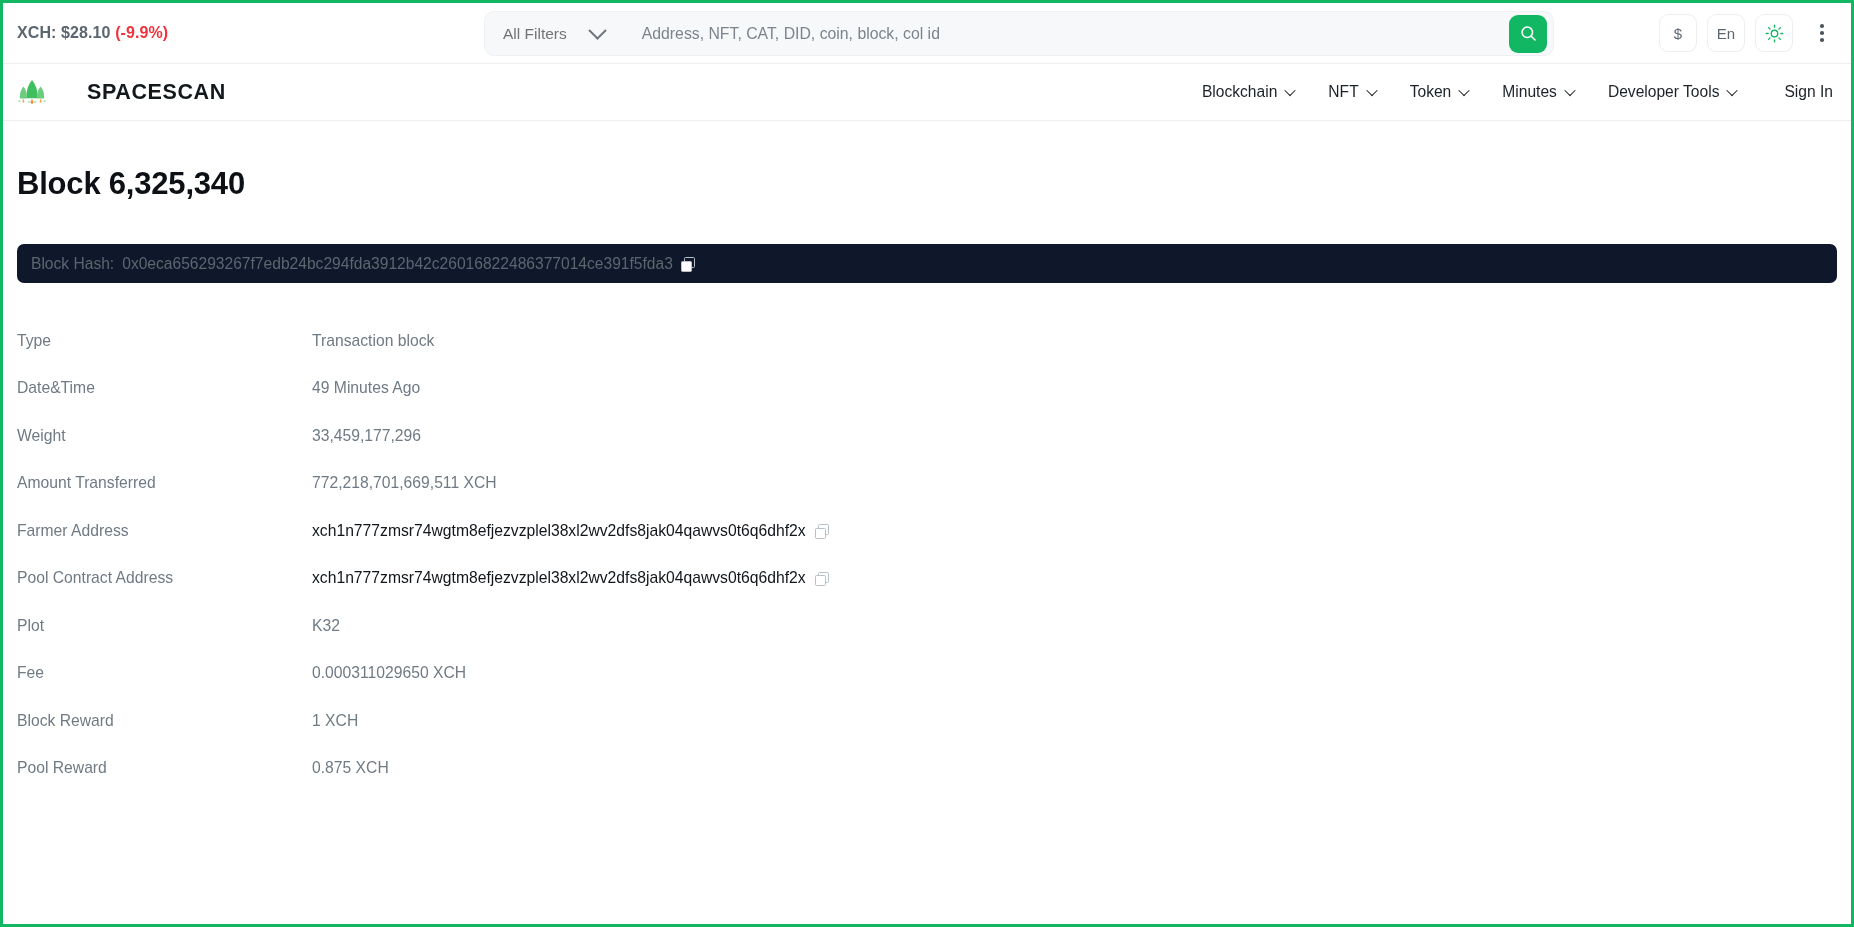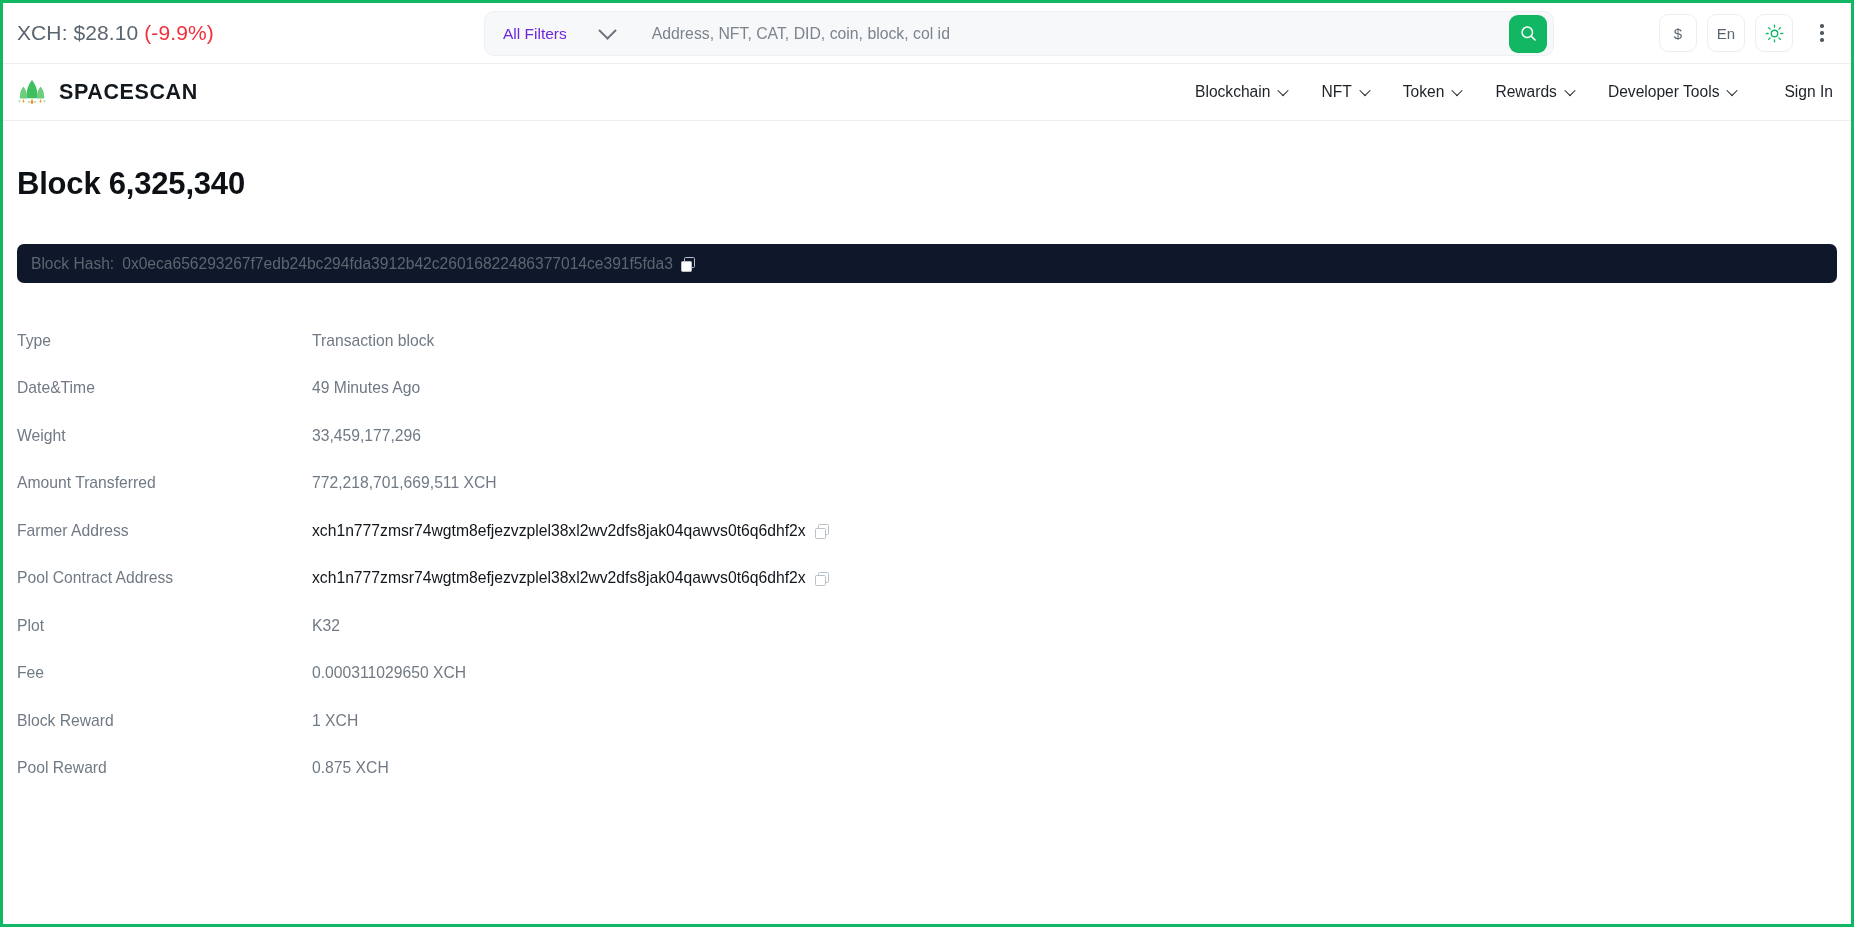"XCH: $28.10 (-9.9%)" .ticker { font-size: 21px -> 16px; font-weight: none -> bold }
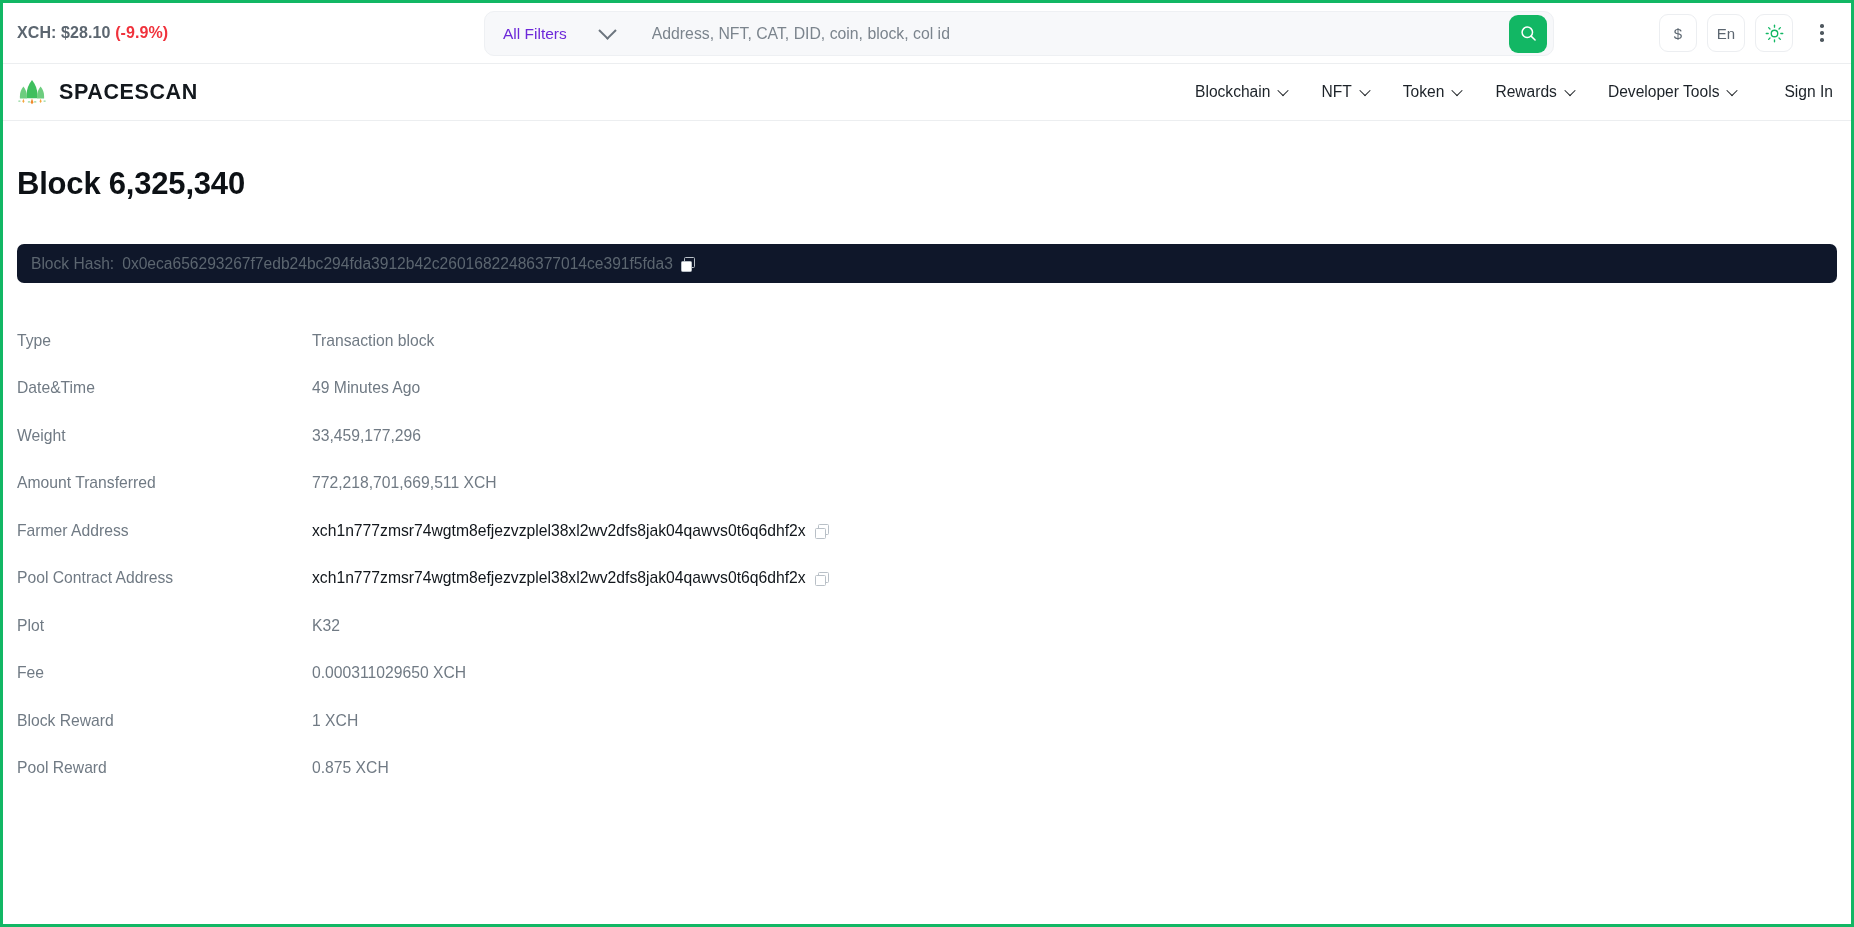"All Filters" .filter-sel { color: #6d28d9 -> #737373; gap: 34px -> 24px }
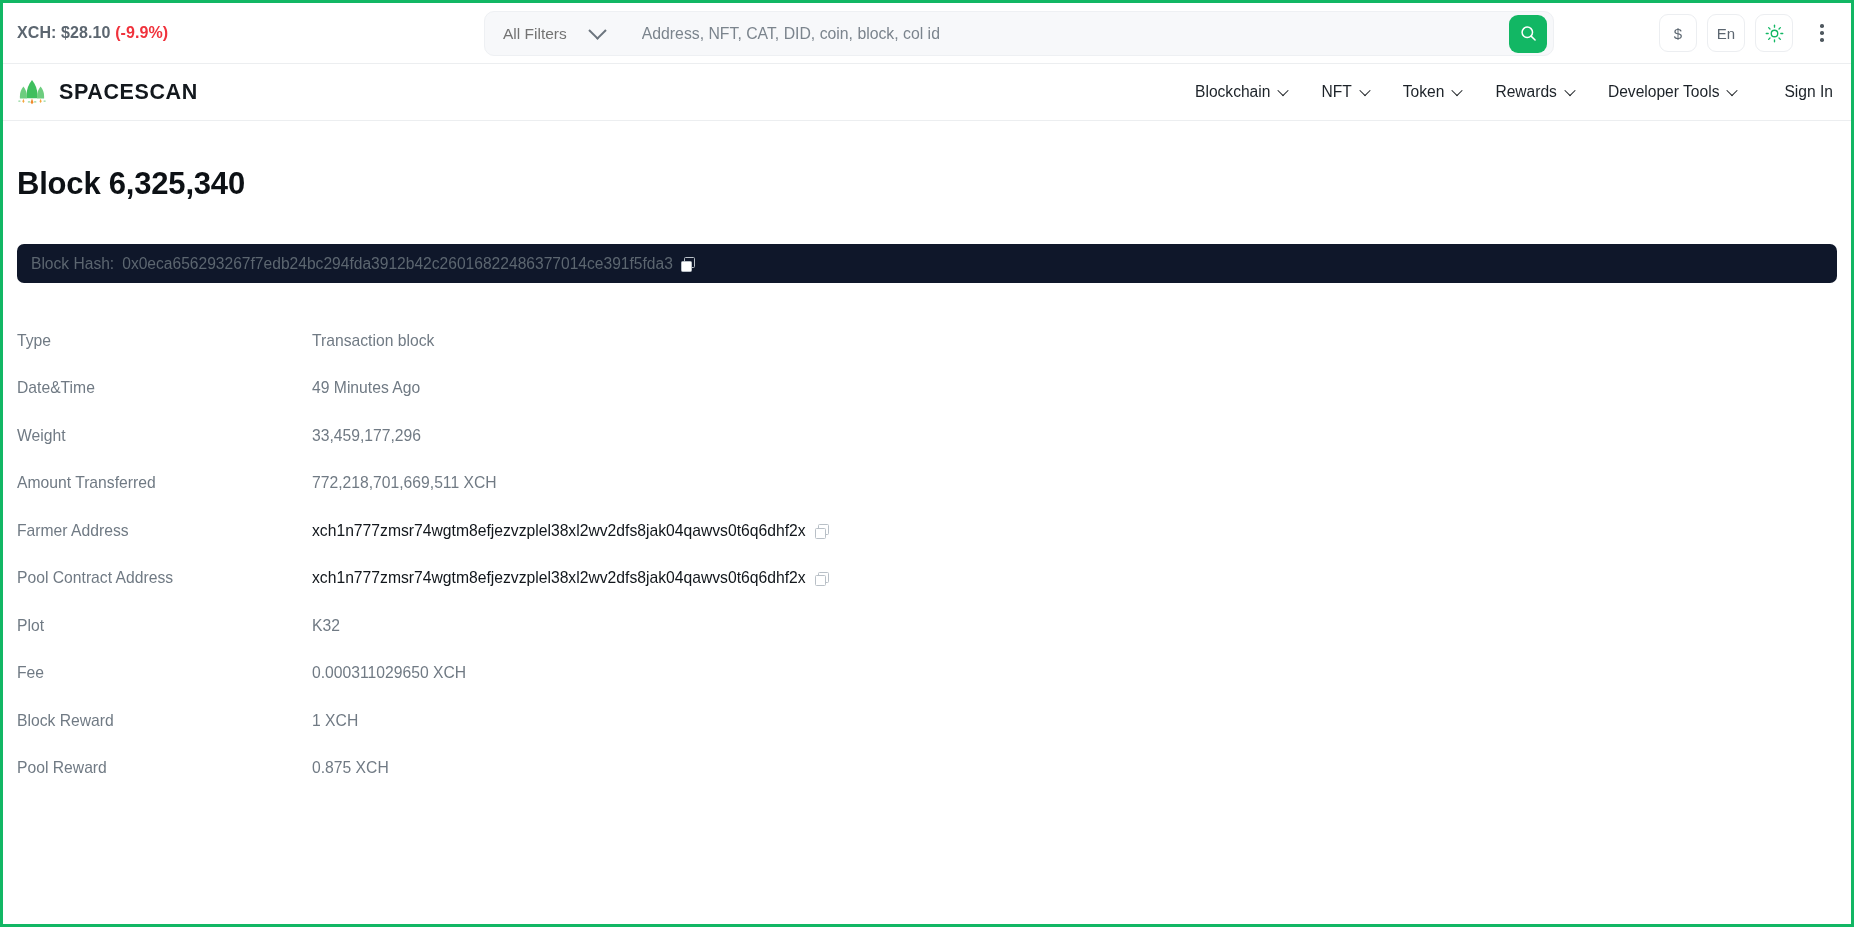"SPACESCAN" .brand-name { margin-left: none -> 28px }
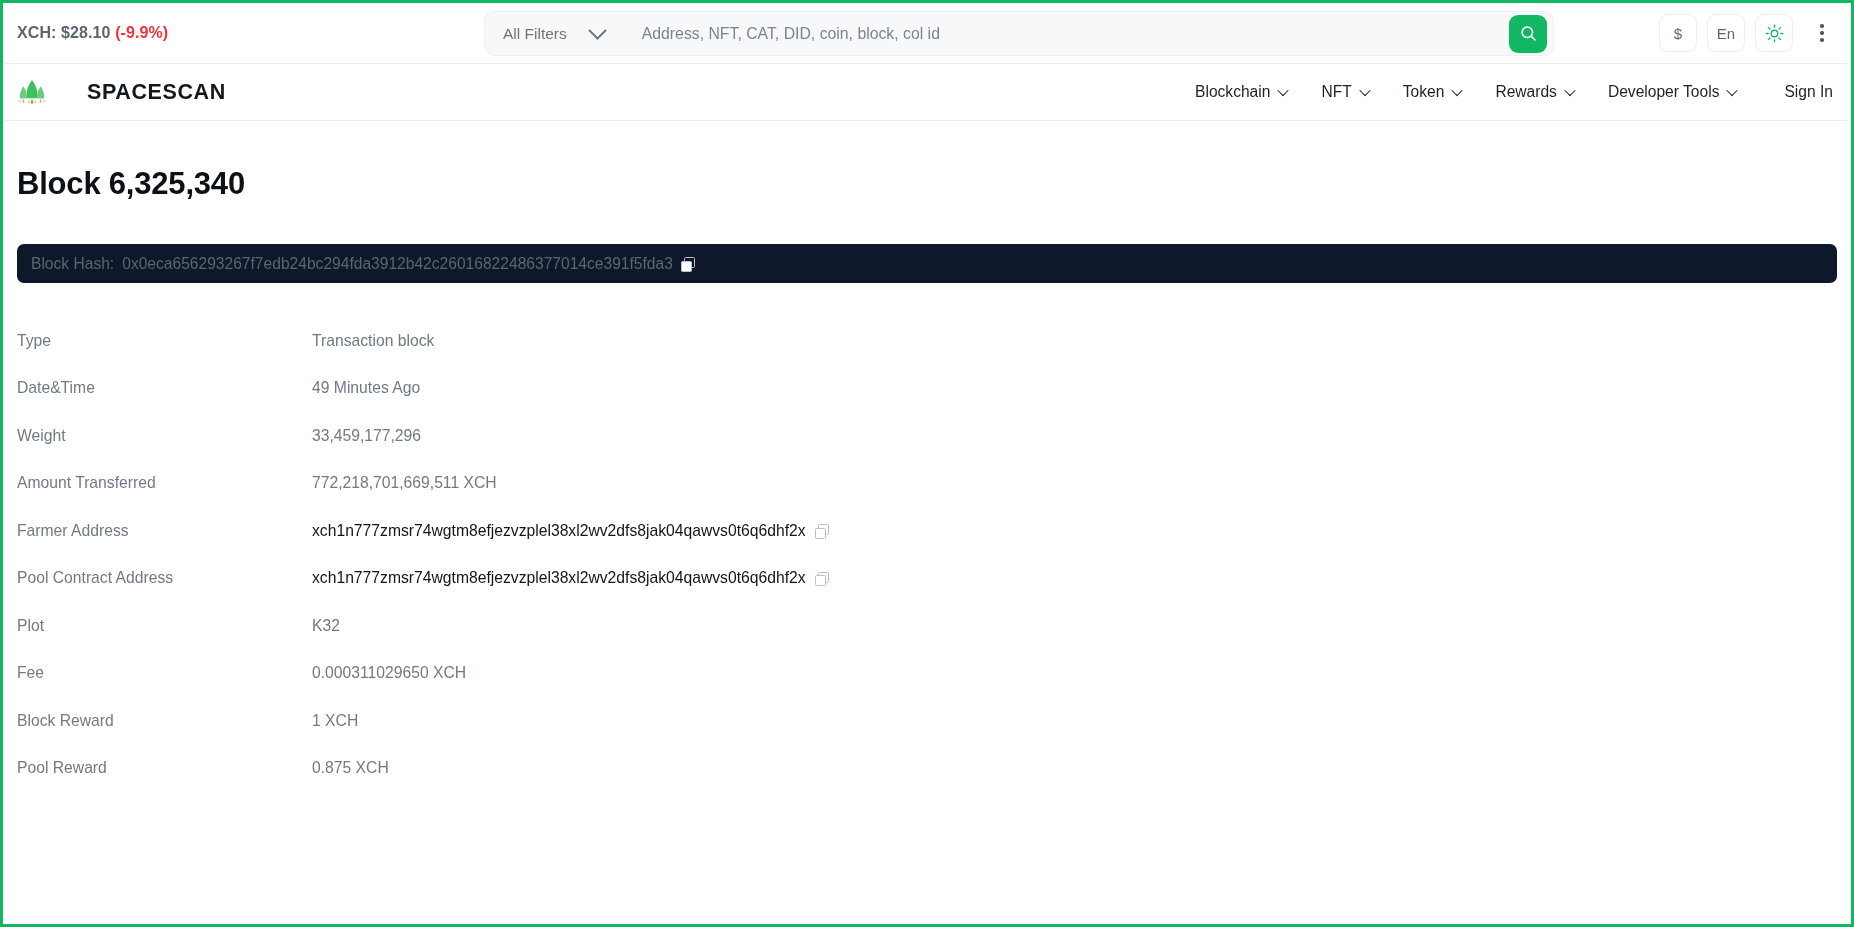"Rewards" span { text: Rewards -> Minutes }
